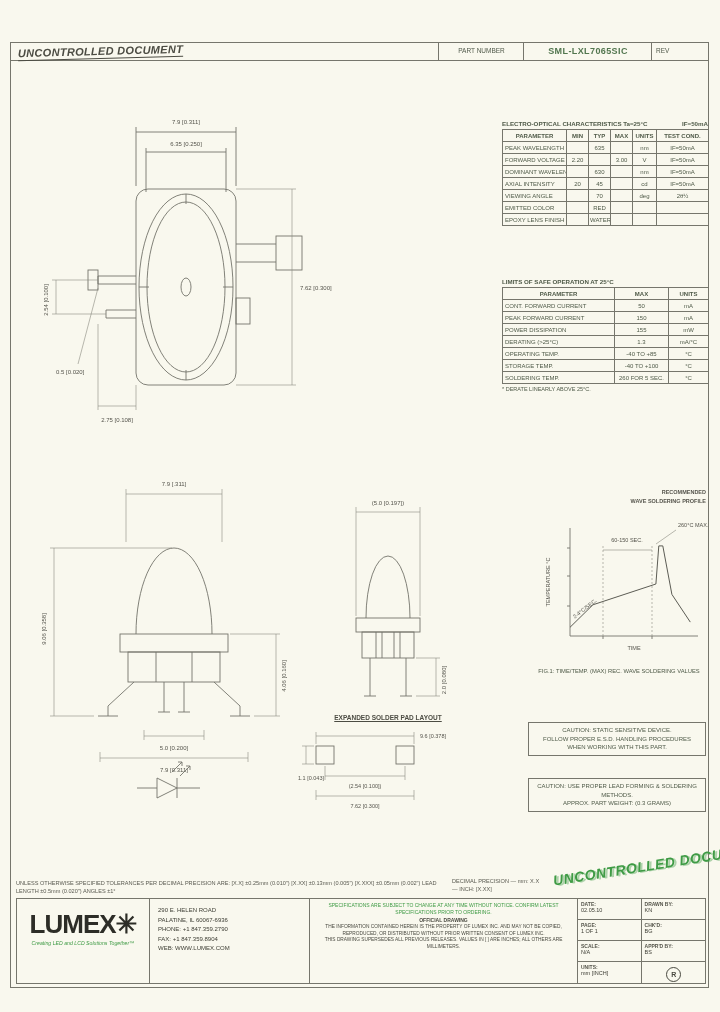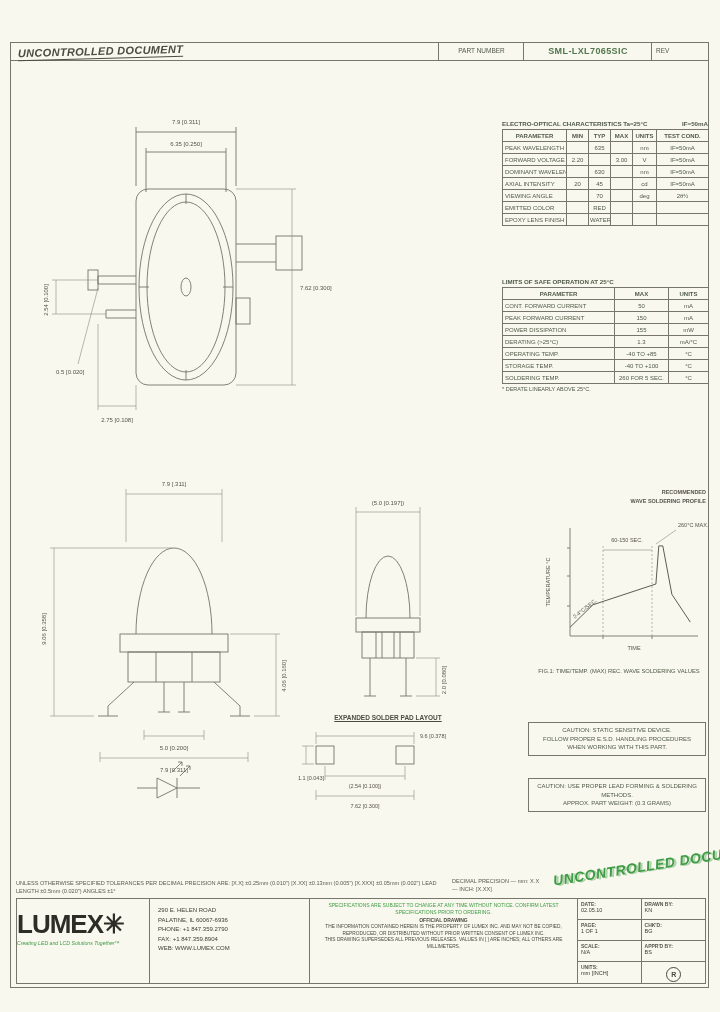"LUMEX✳" .tb-logo { text-align: none -> center }
